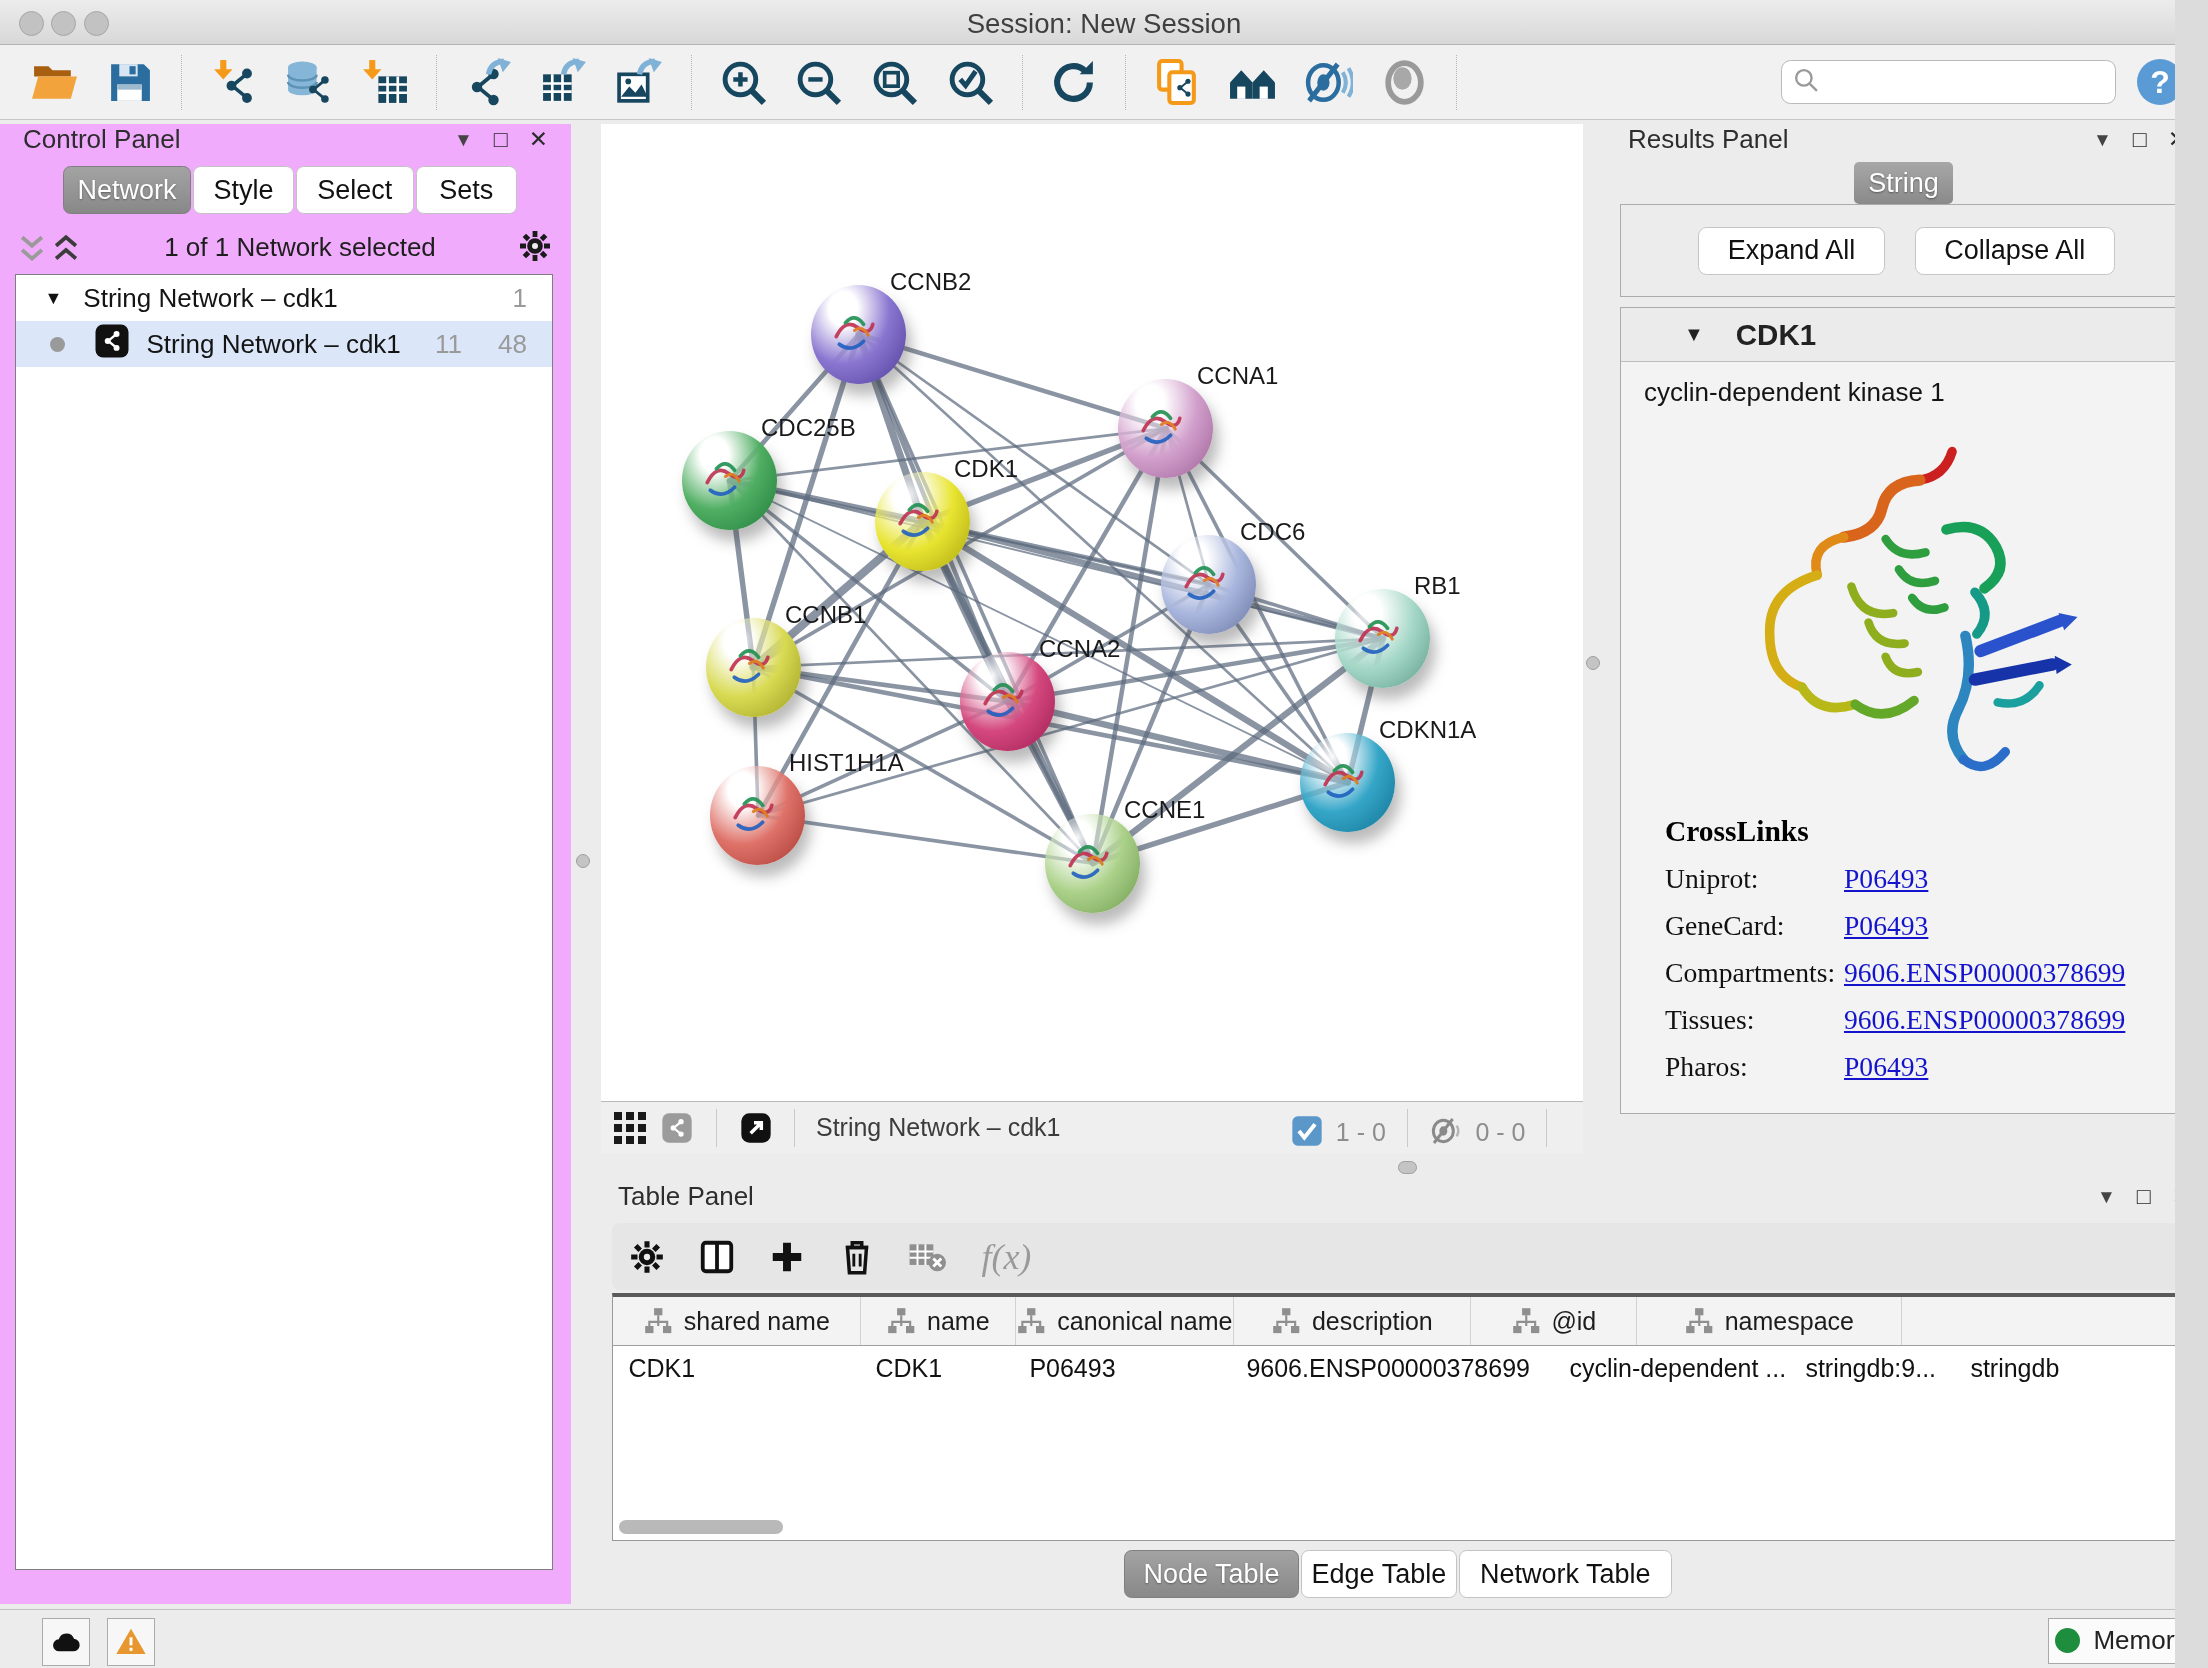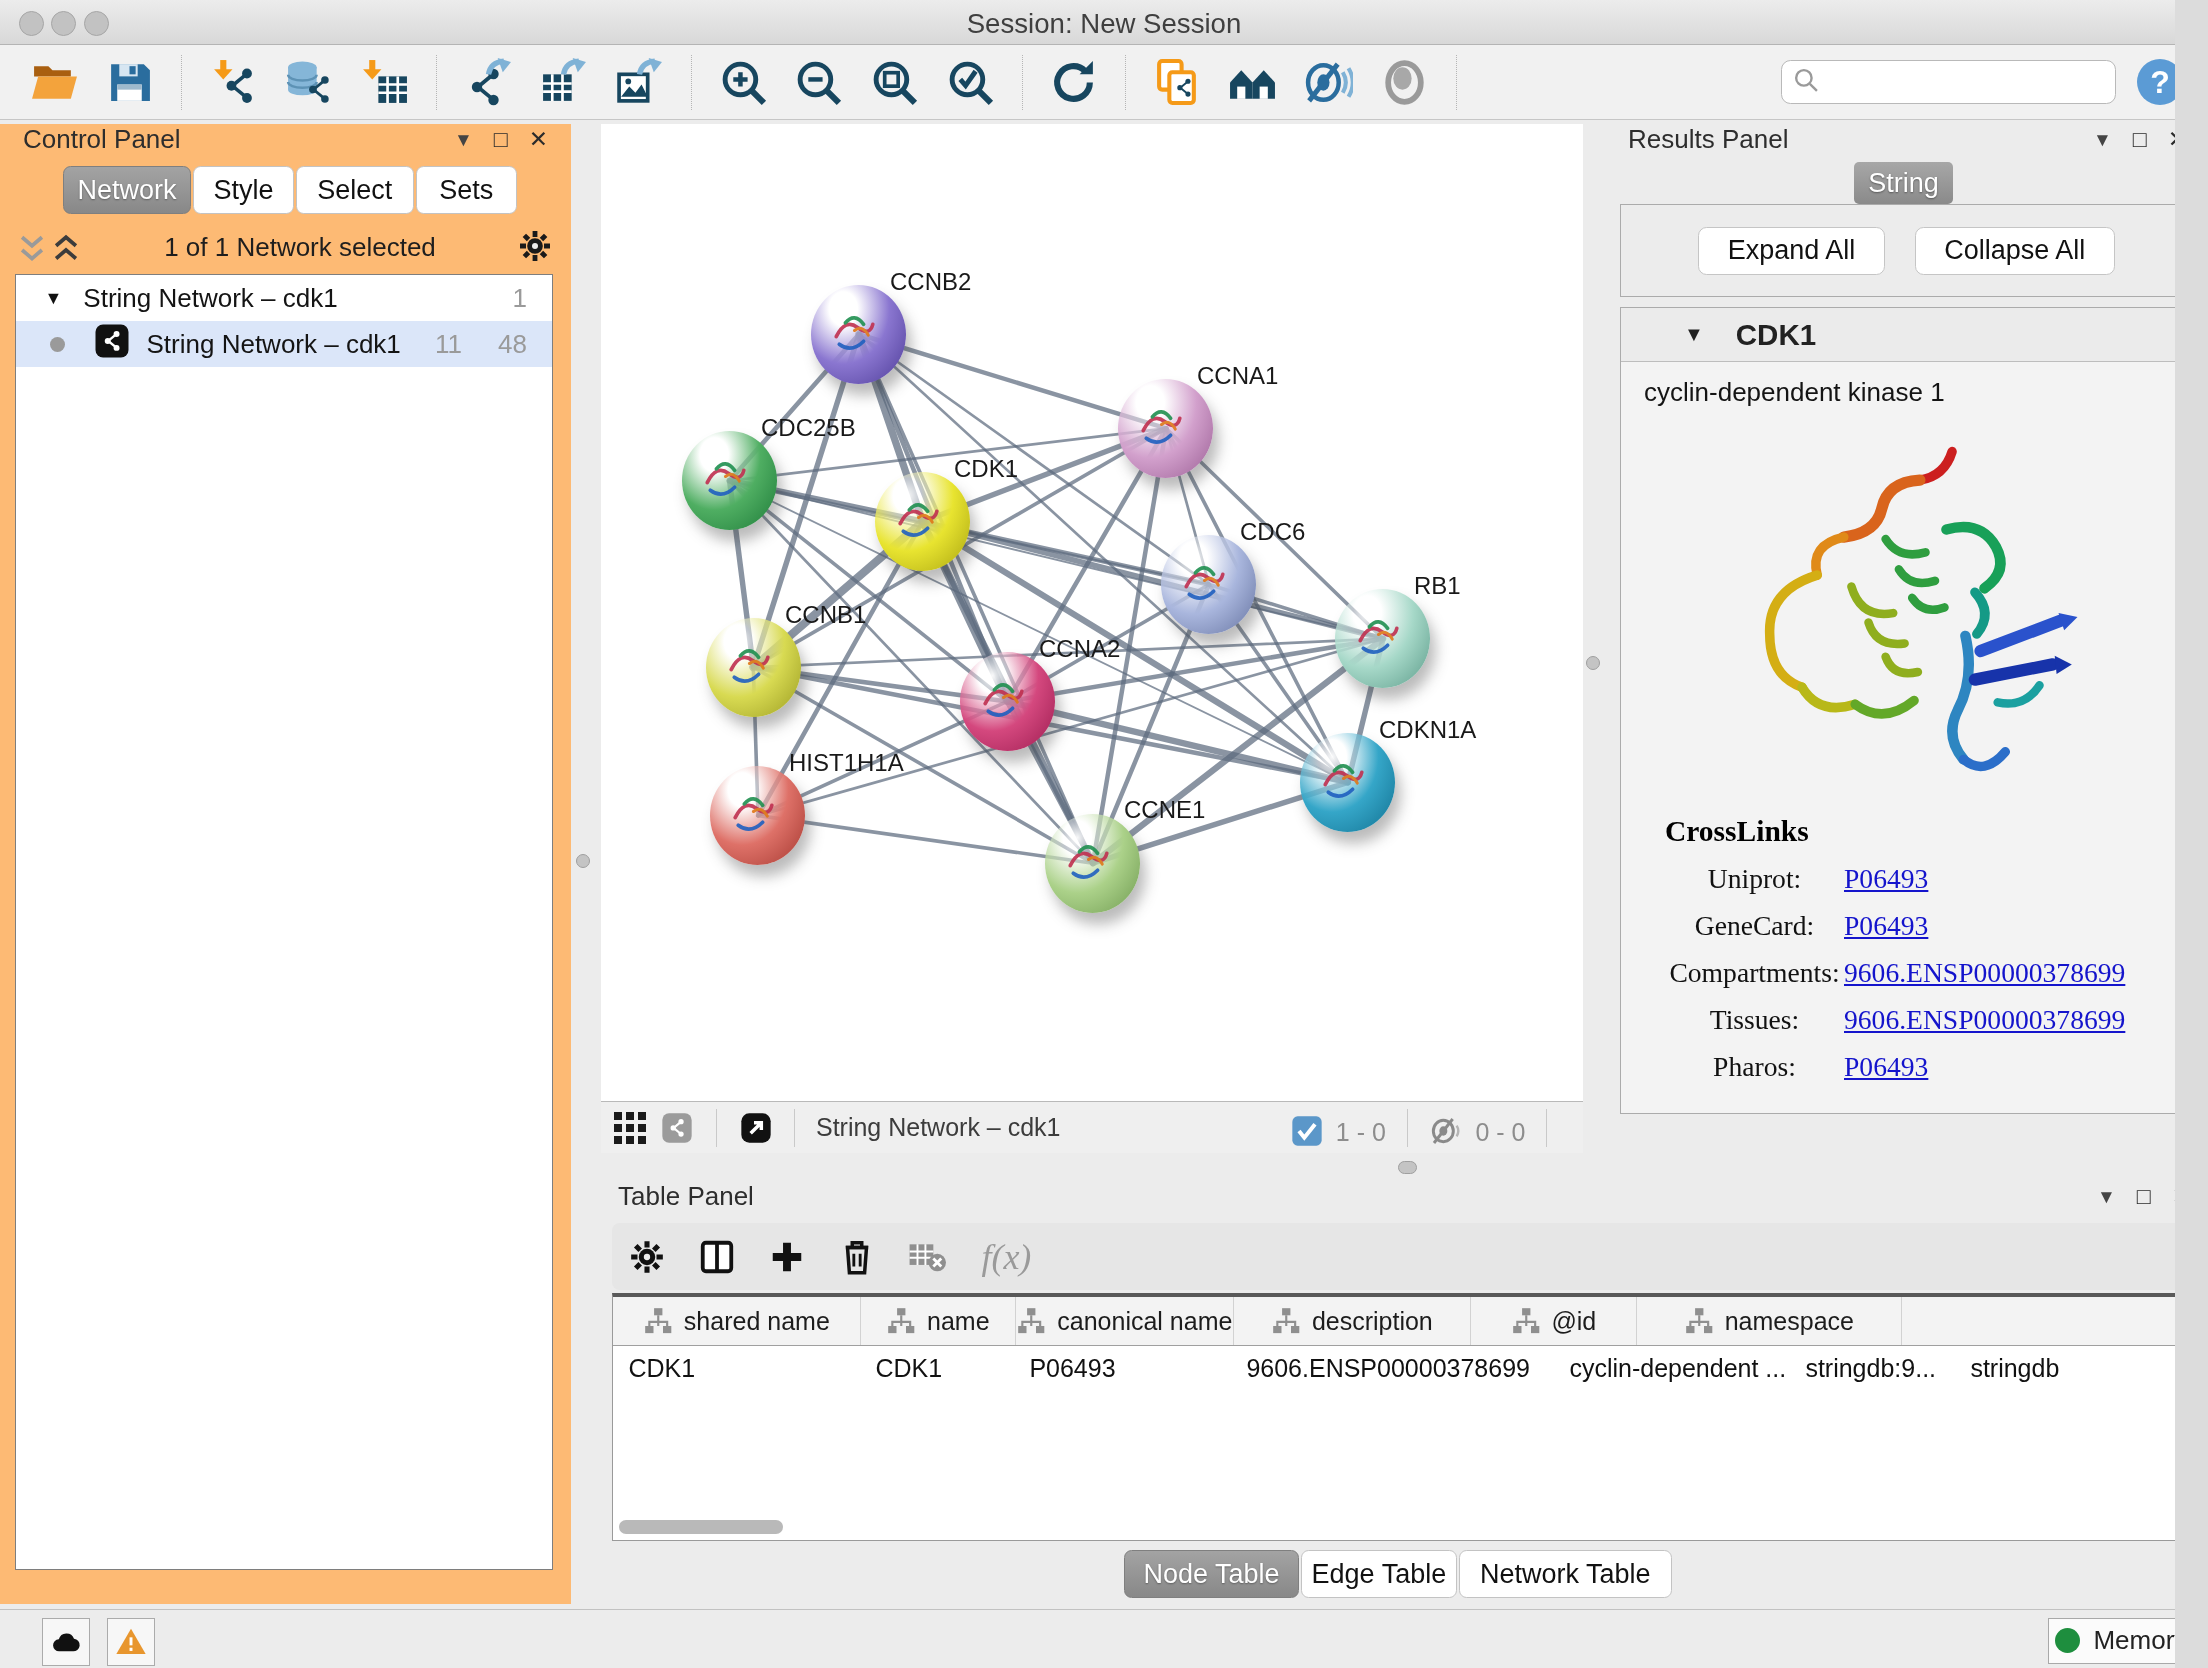"Control Panel" .control-panel { background: #fdba74 -> #f0abfc }
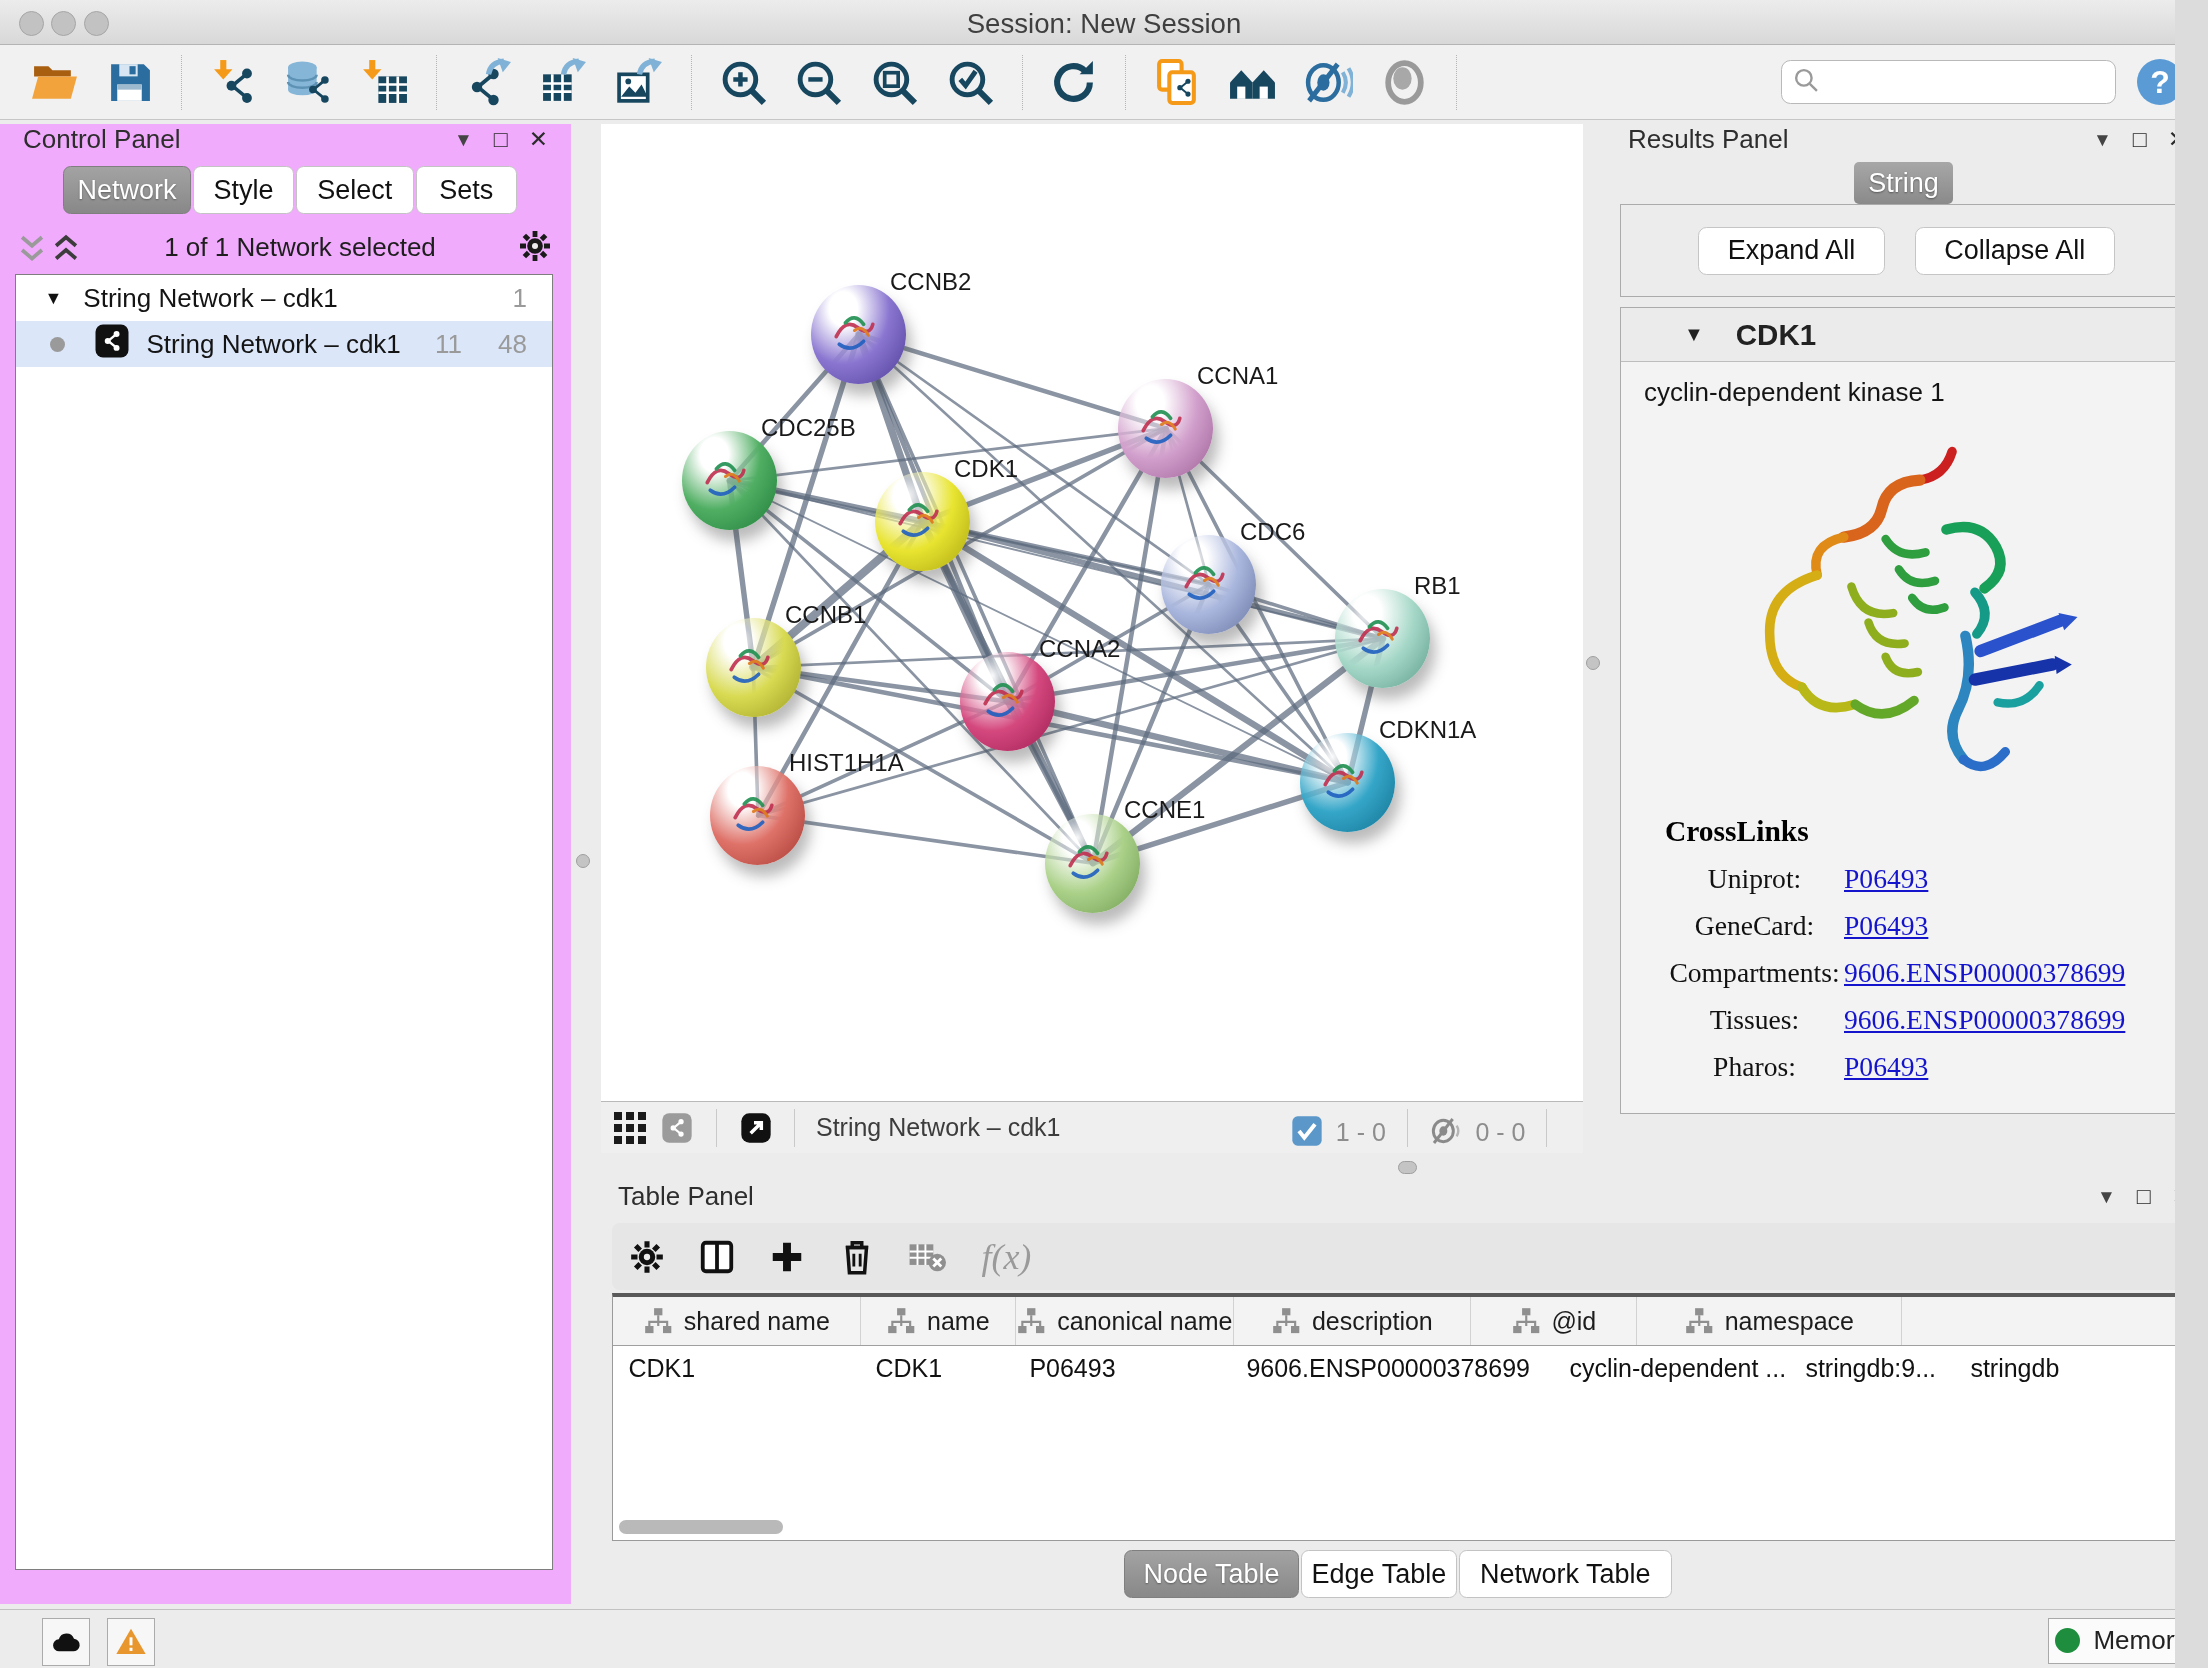"Uniprot:" .cl-row .cl-label { text-align: center -> none }
